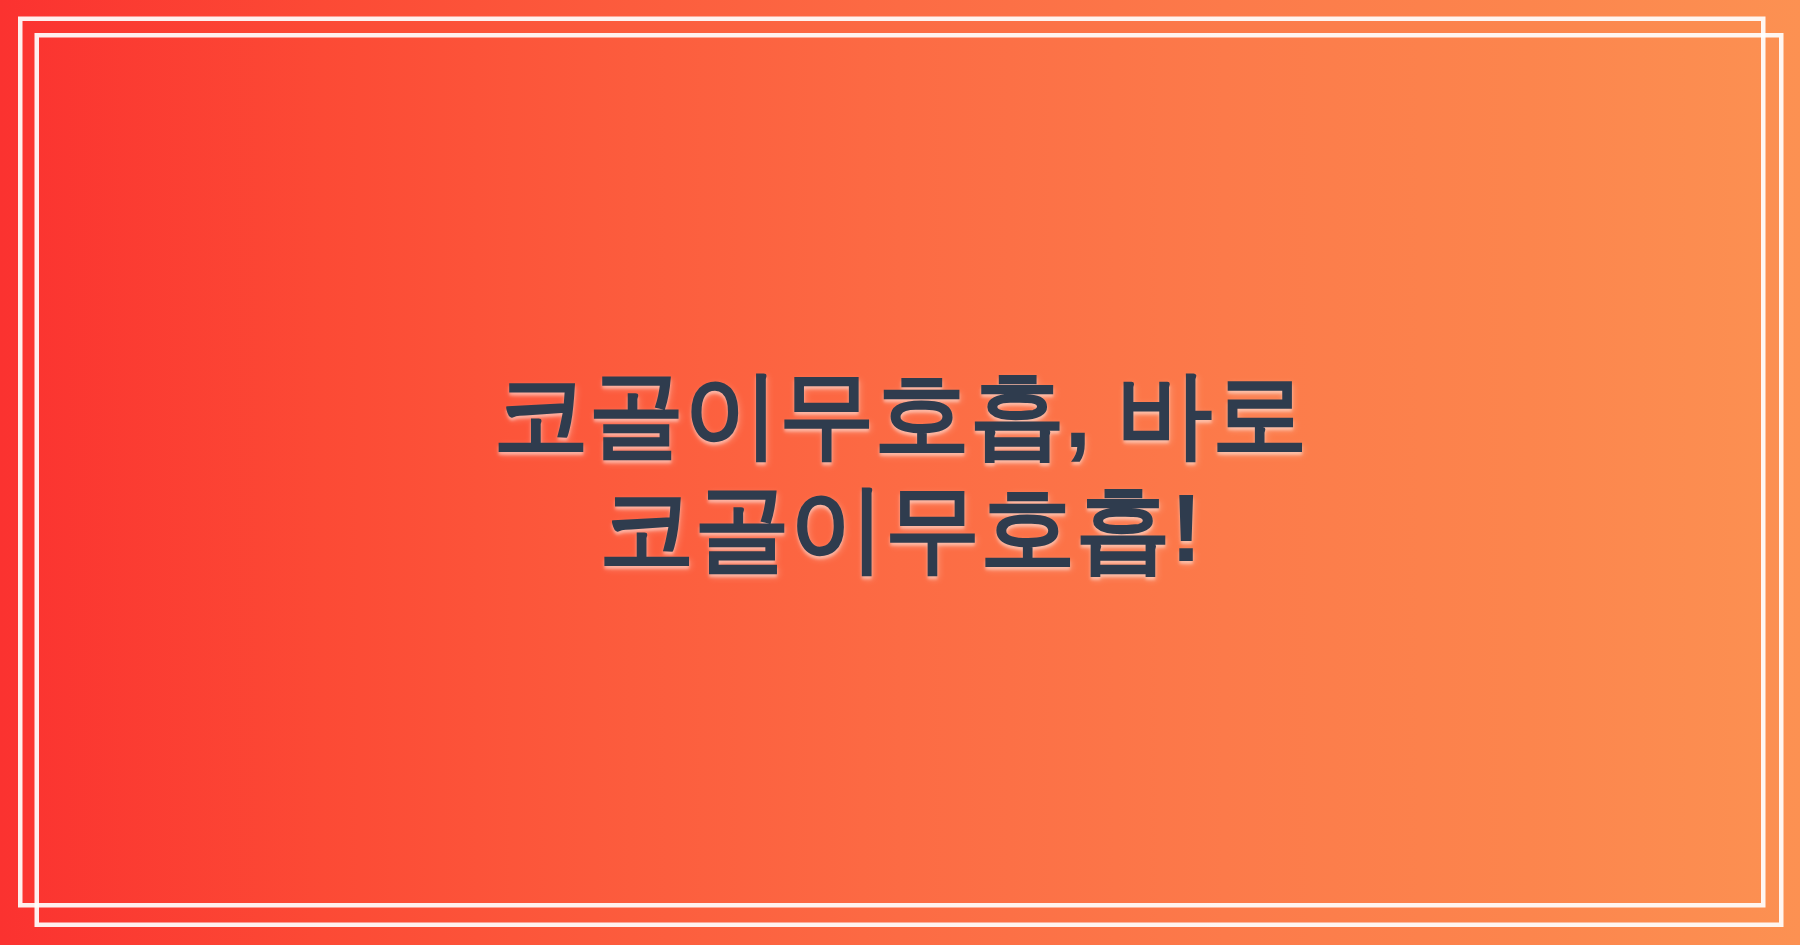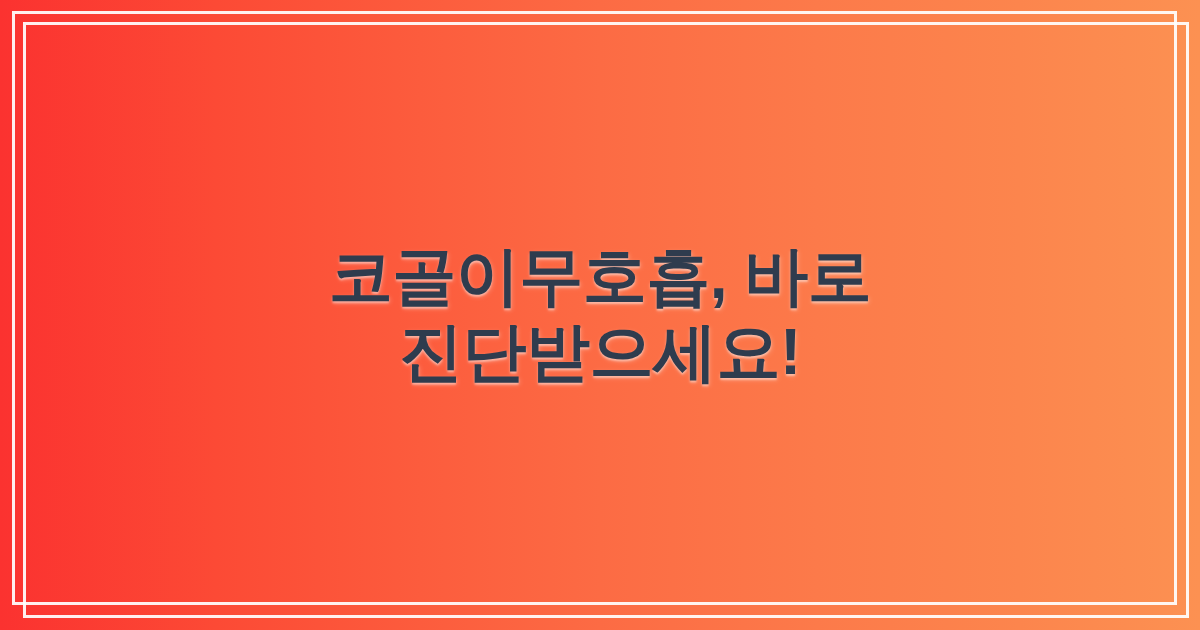"진단받으세요!" span.title-line { text: 진단받으세요 -> 코골이무호흡 }
